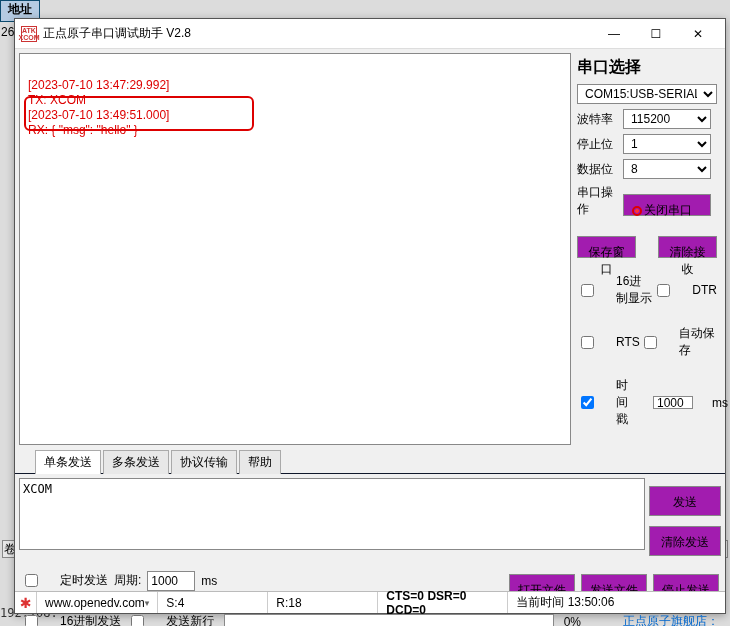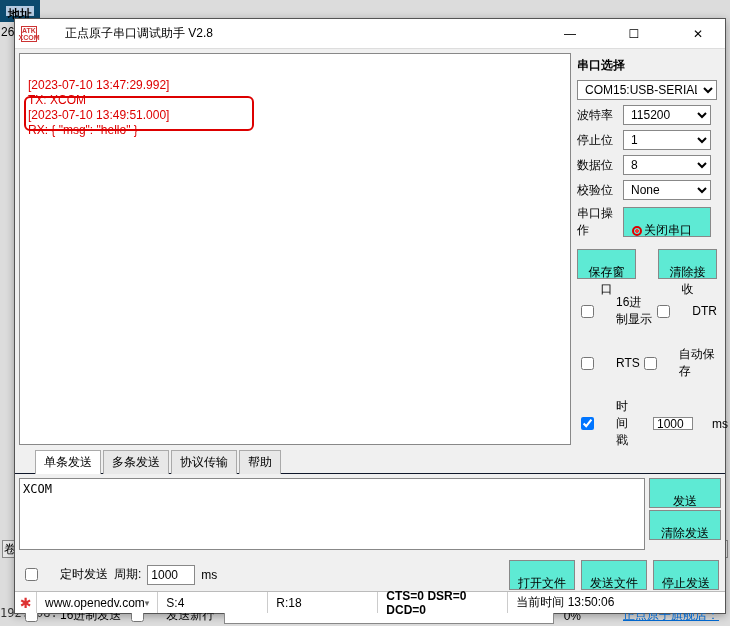"地址" .bg-left { border: 6px solid #0c4a6e -> 1px solid #0c4a6e }
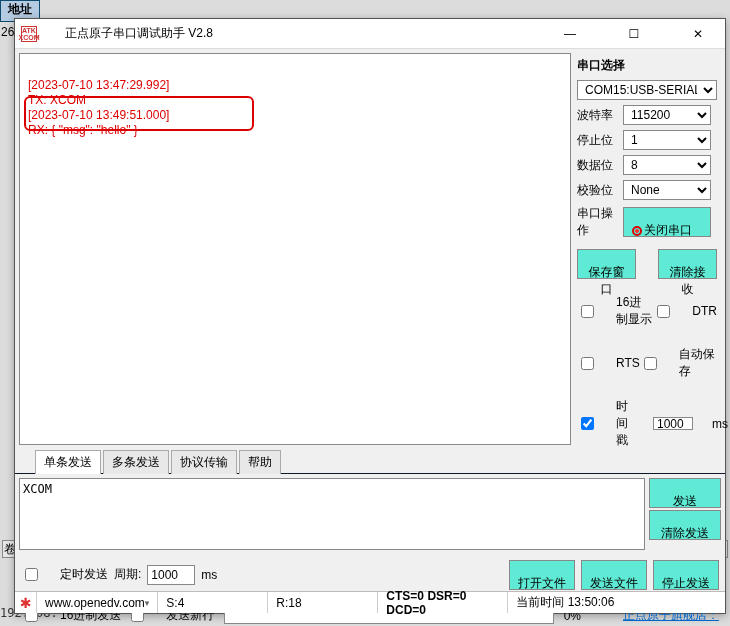"正点原子串口调试助手 V2.8" .titlebar { gap: 22px -> none }
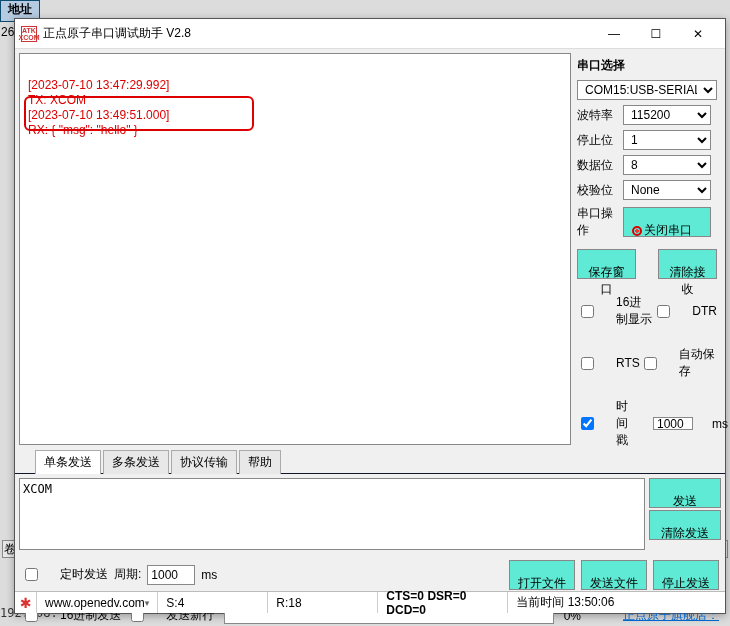"串口选择" .side h4 { font-size: 12px -> 16px }
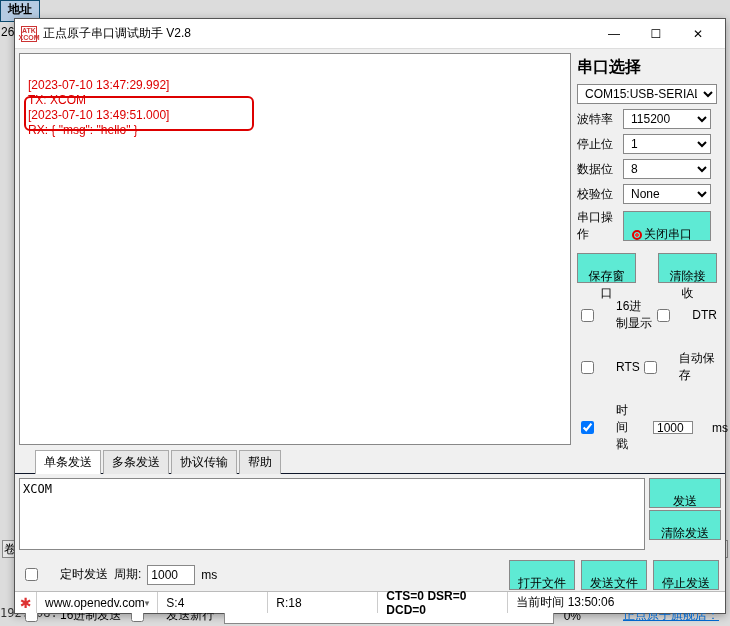"校验位" div.row { html: <div> <label>校验位</label> <select><option>None</option></select> </div> -> none }
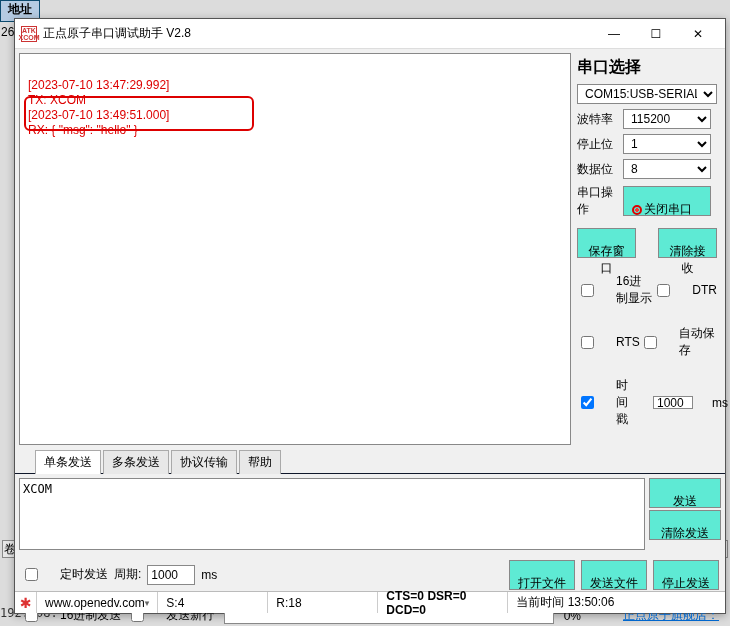"关闭串口" .btn { background: #5eead4 -> #a21caf; margin-top: none -> 8px; padding: 14px 8px -> 7px 8px }
